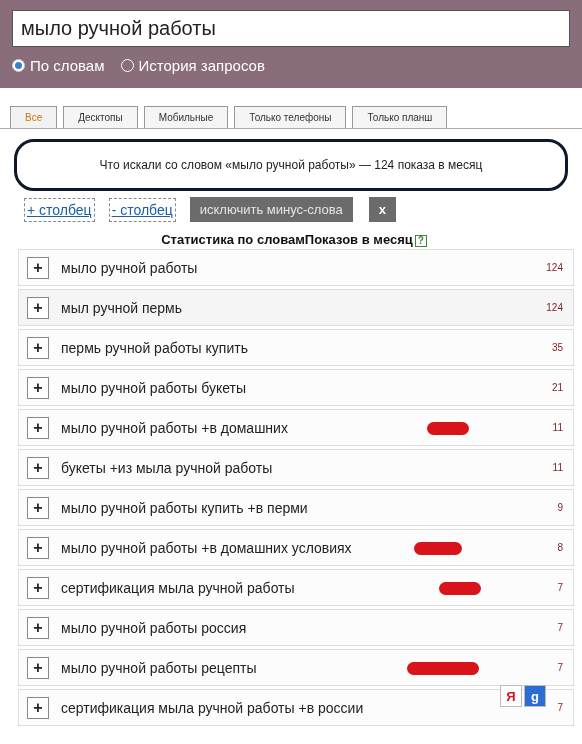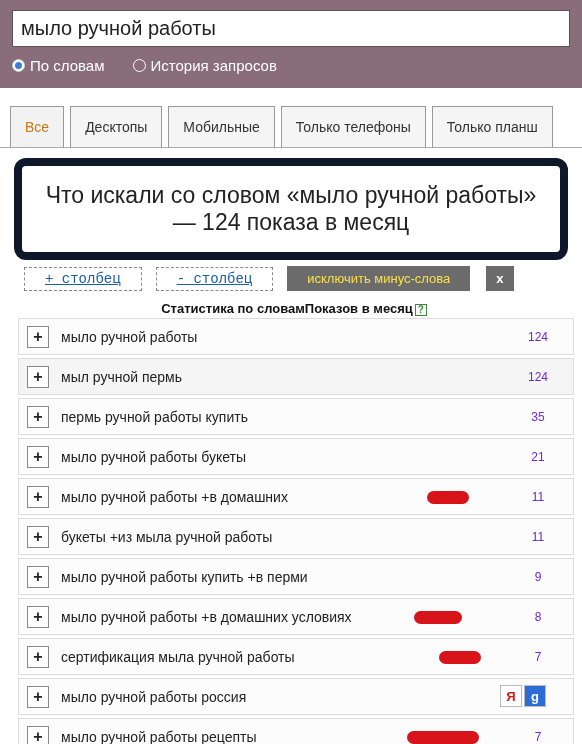"По словам" .radios { gap: 28px -> 16px }
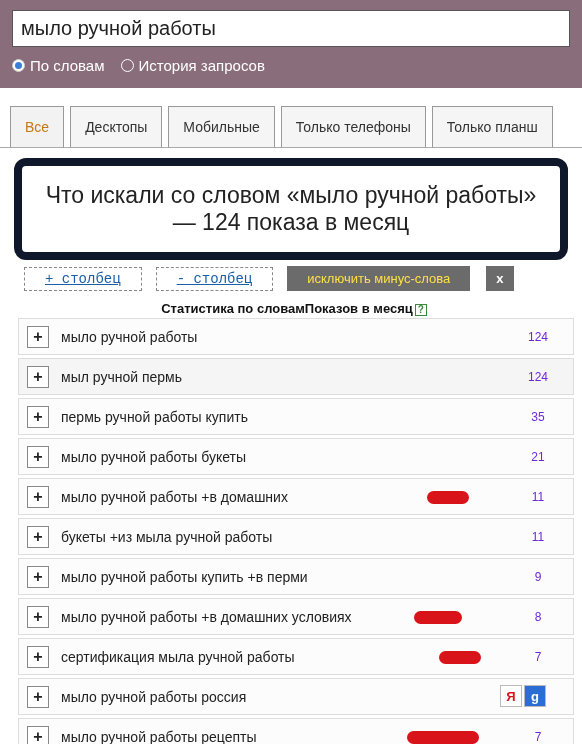"Все" .tab { font-size: 14px -> 10px; padding: 12px 14px -> 5px 14px }
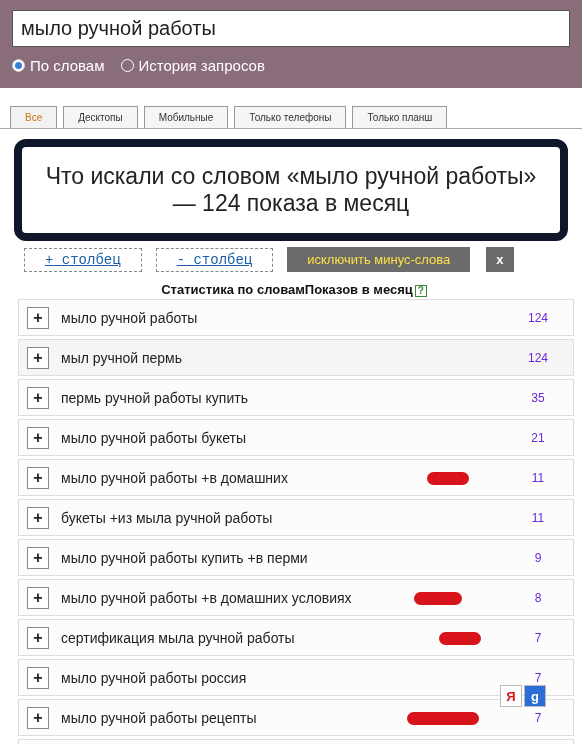"Что искали со словом «мыло" .highlight-box { border: 8px solid #0f172a -> 3px solid #0f172a; border-radius: 12px -> 20px; font-size: 23px -> 12px }
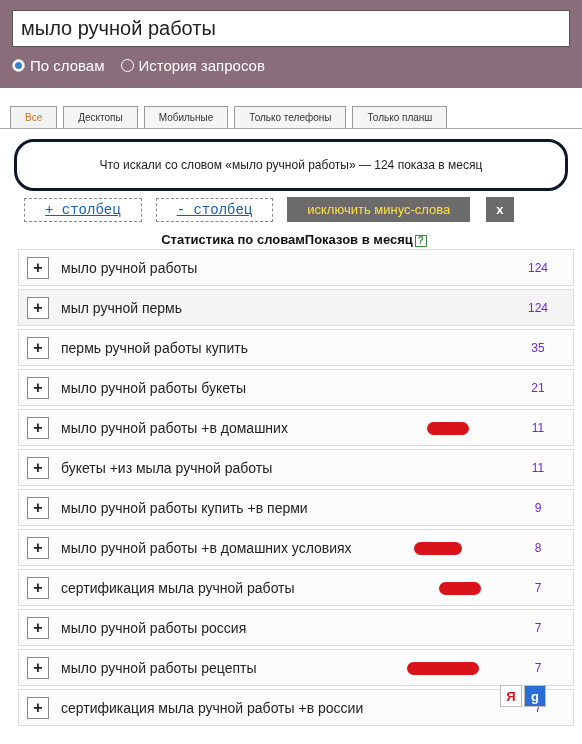"+ столбец" .col-link { font-family: Liberation Mono, monospace -> none; padding: 3px 20px -> 3px 2px }
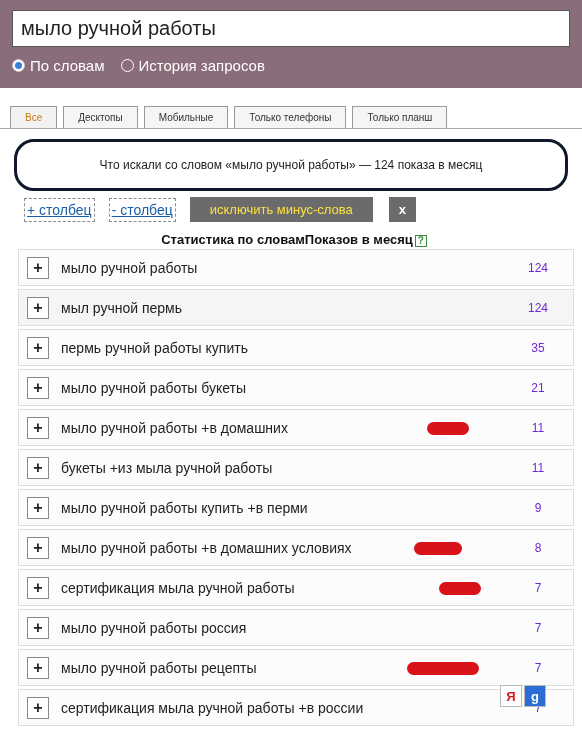"исключить минус-слова" .minus-btn { color: #fde047 -> #e5e5e5; padding: 5px 20px -> 5px 10px }
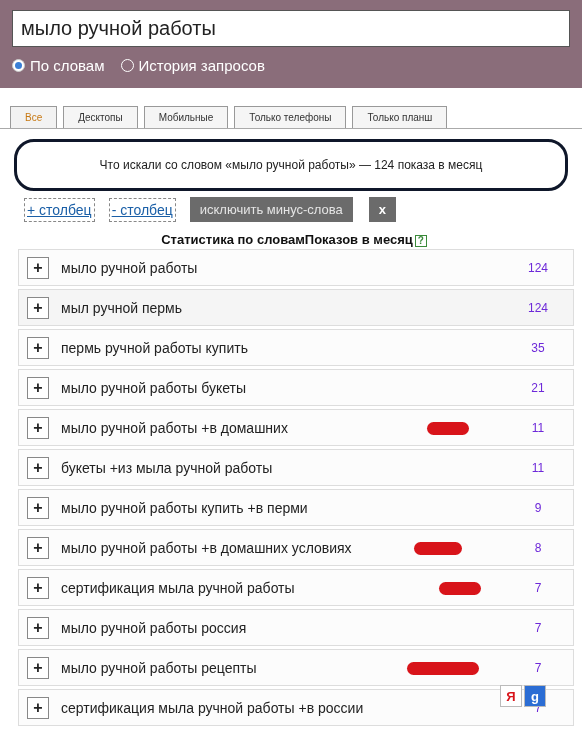"124" .count { color: #6d28d9 -> #7f1d1d; font-size: 12px -> 10px; text-align: center -> right }
